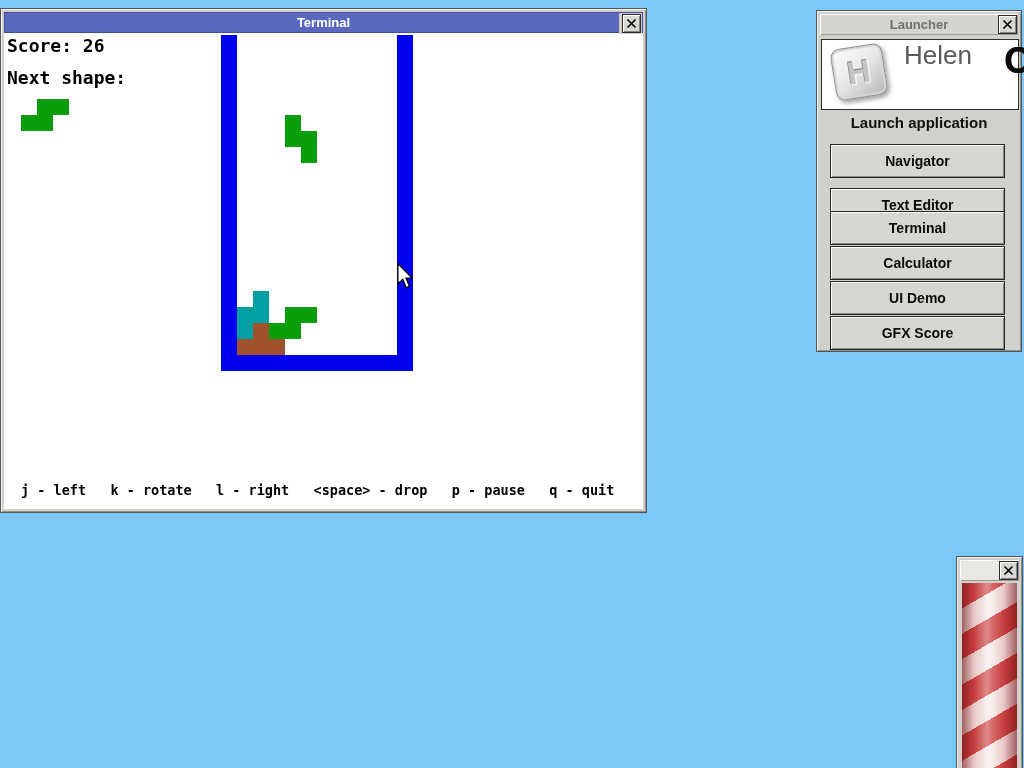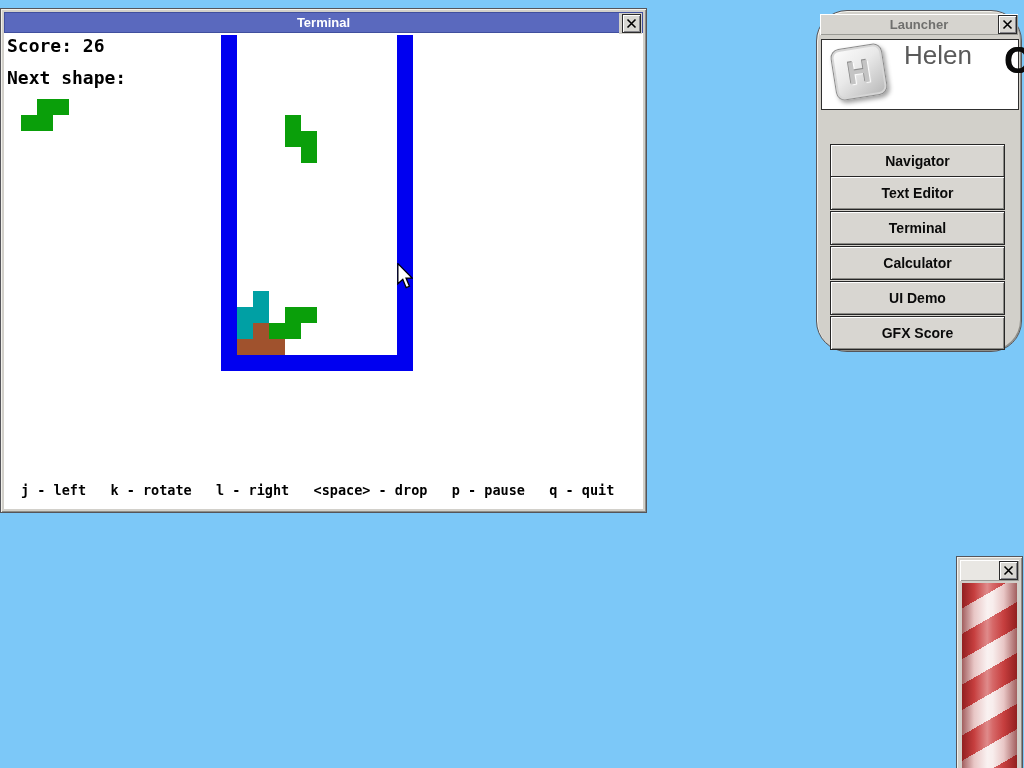"Launcher" .launcher { border-radius: 31px -> none }
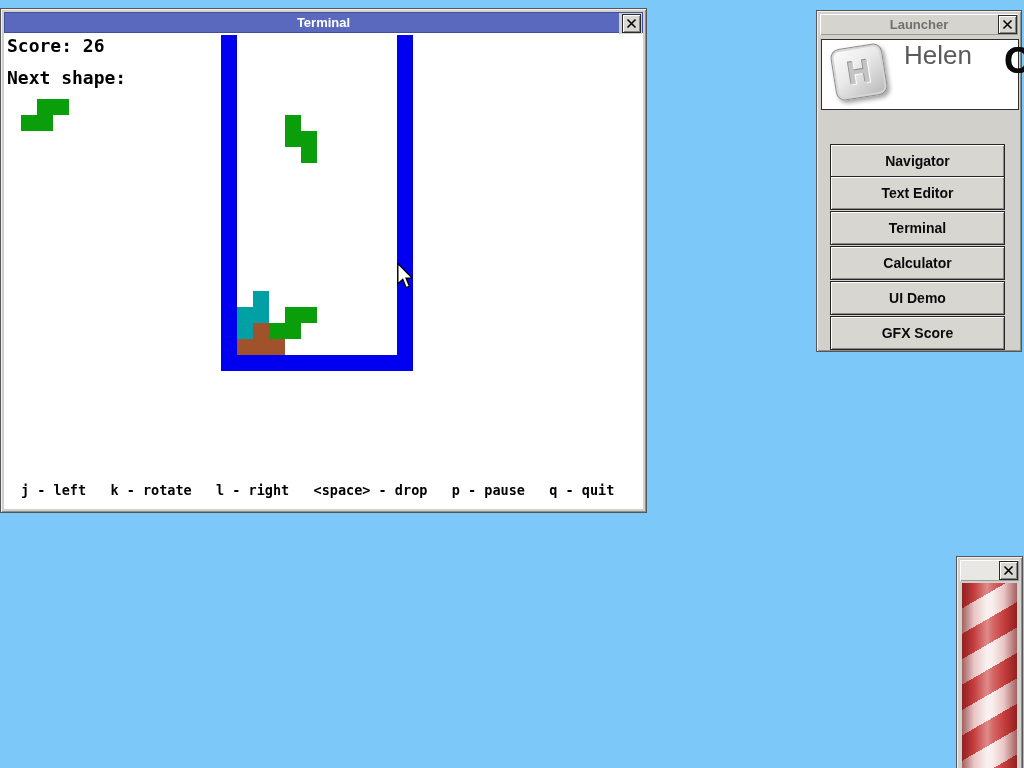"Launch application" div.subtitle { html: none -> <div>Launch application</div> }
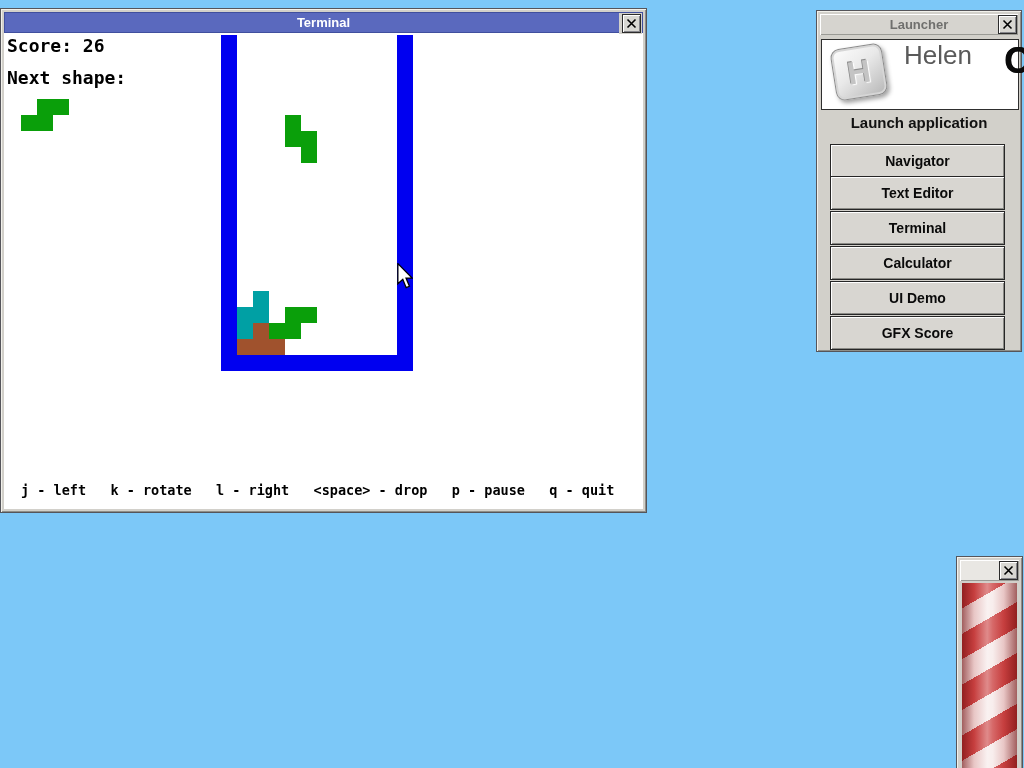"Text Editor" button.lbtn { top: 165px -> 177px }
